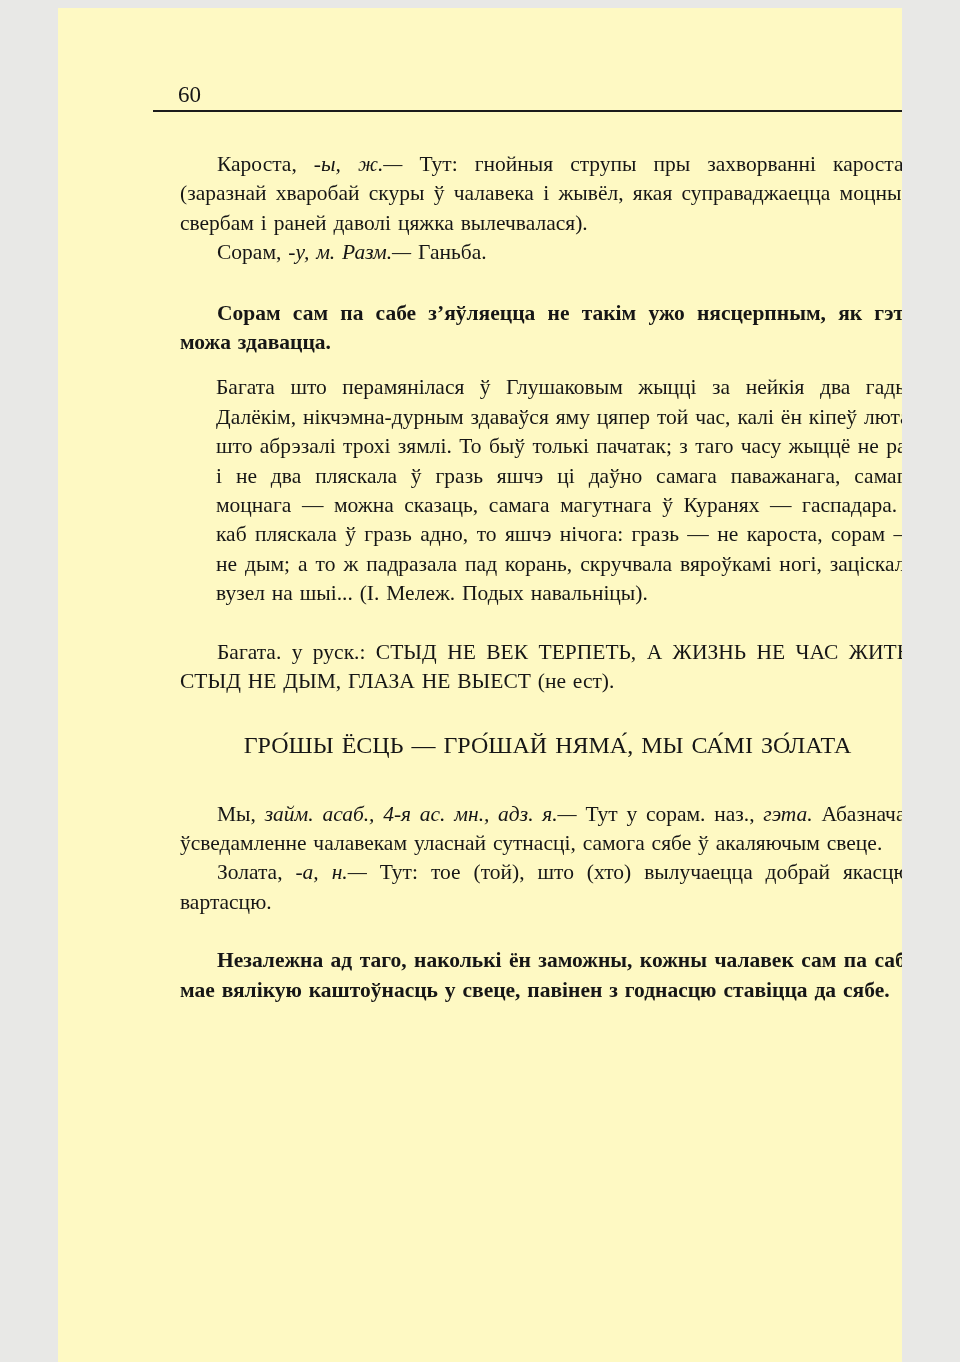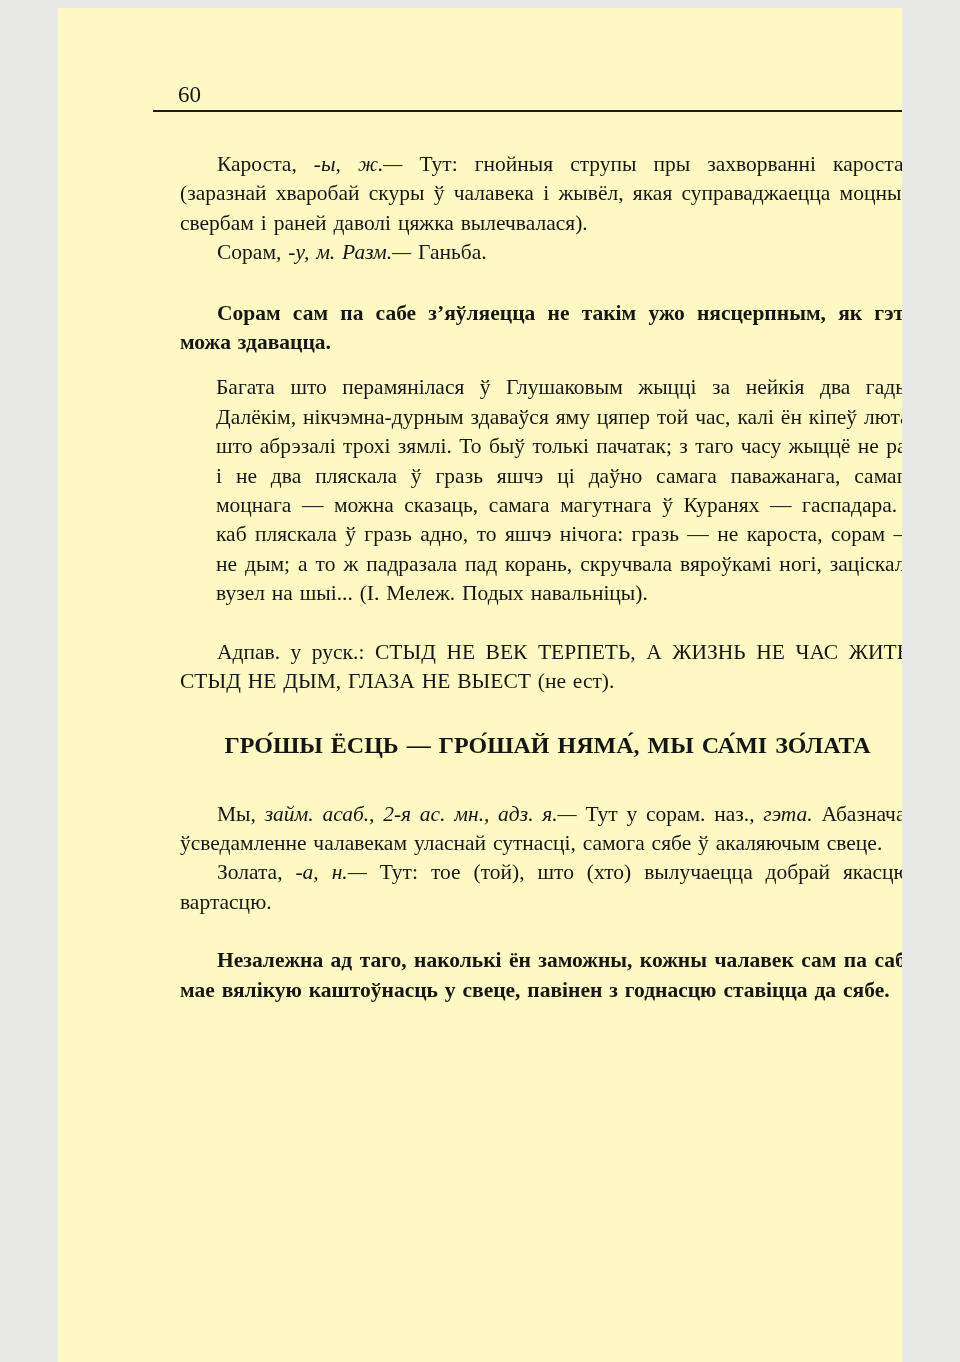"Адпав. у руск.:" span { text: Адпав -> Багата }
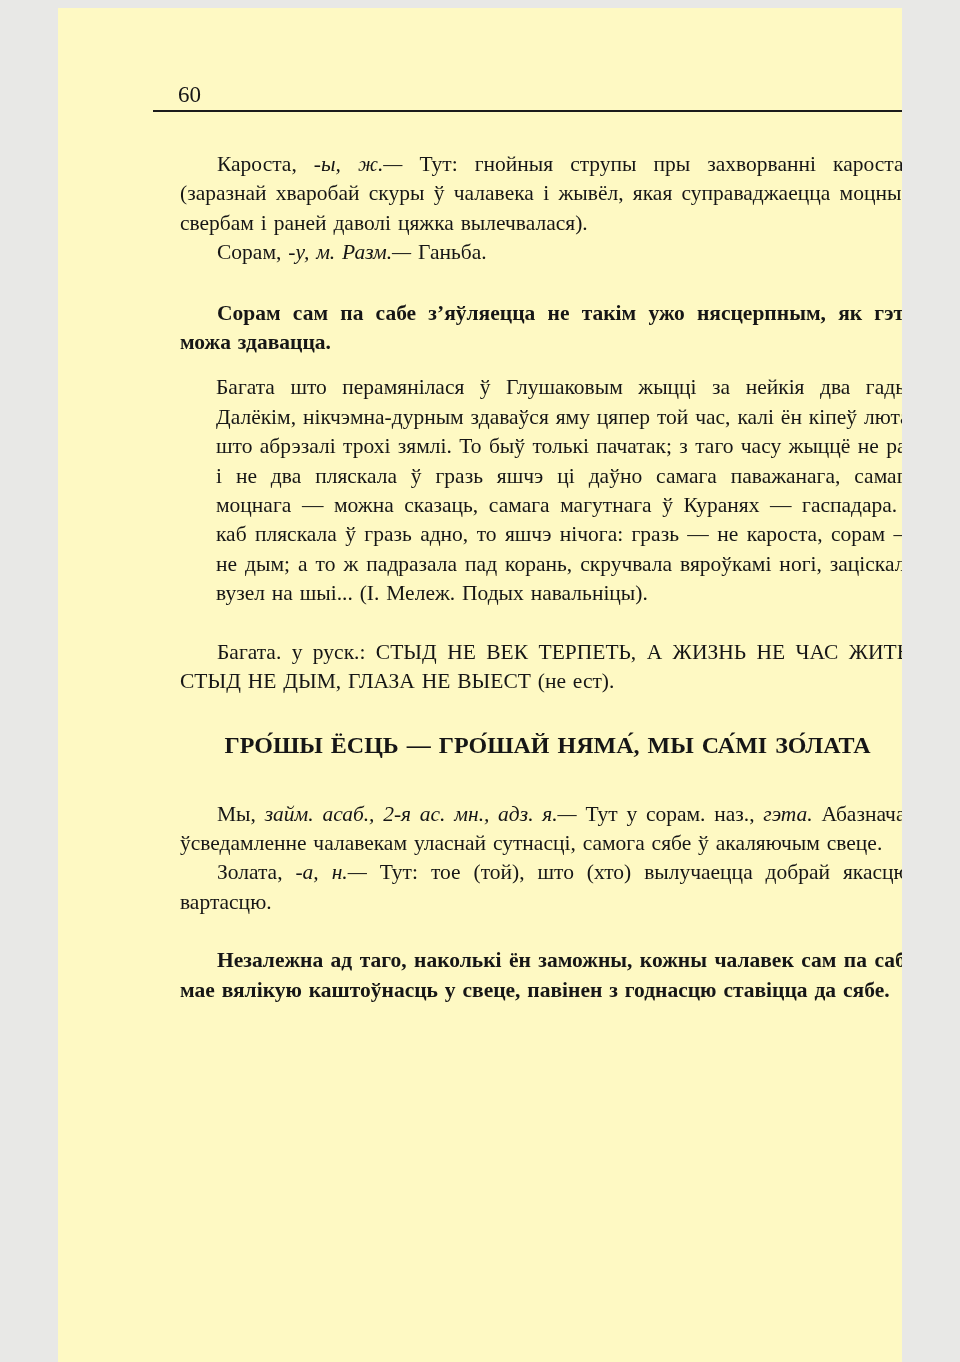"ГРО́ШЫ ЁСЦЬ — ГРО́ШАЙ НЯМА́," .section-heading { font-weight: bold -> normal }
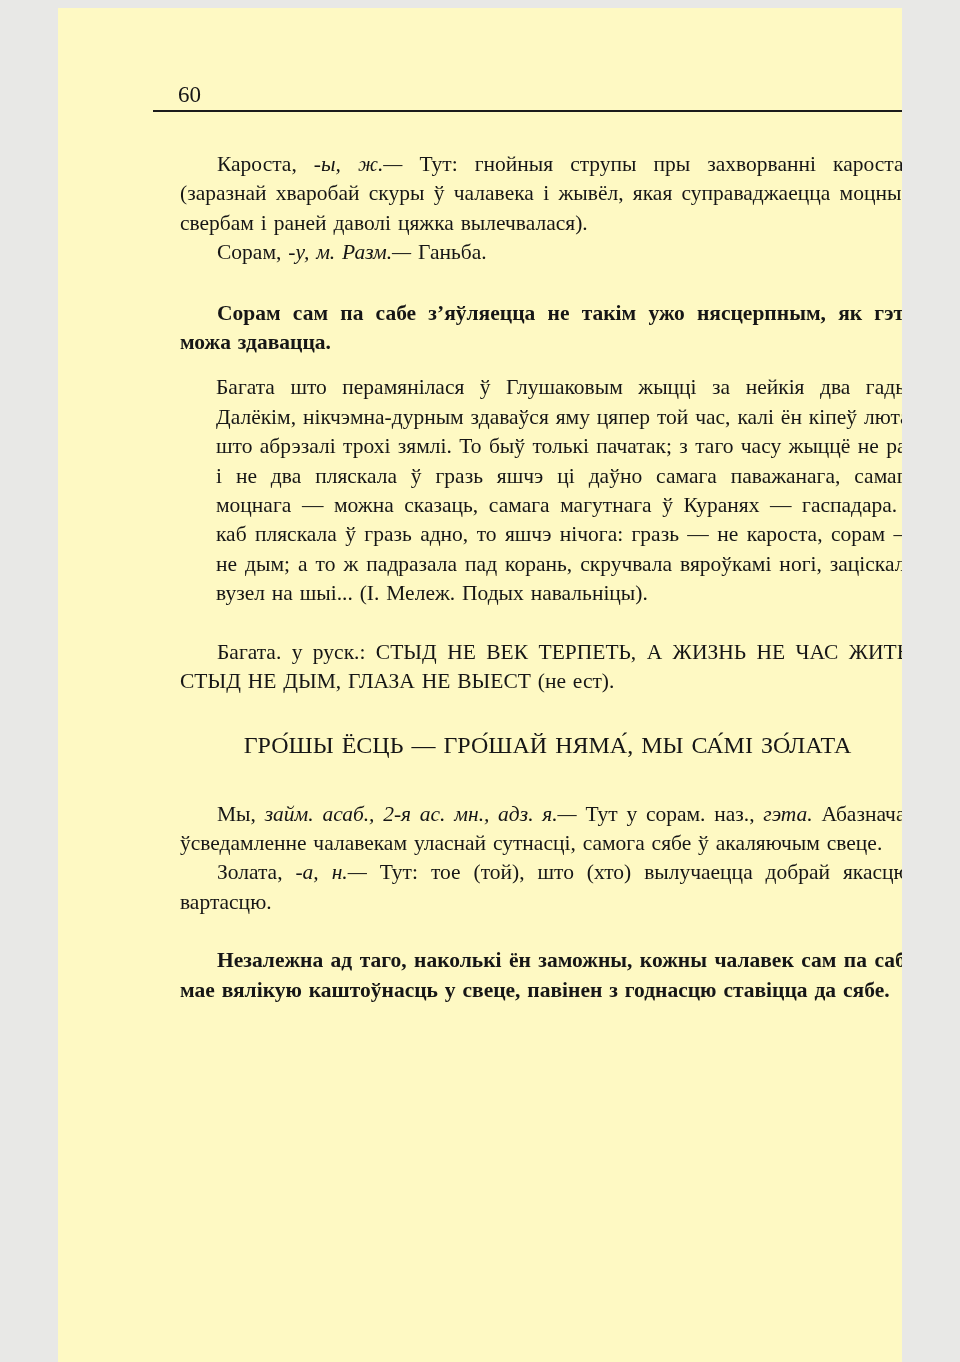"займ. асаб., 2-я ас. мн.," span.it { text: 2-я -> 4-я }
